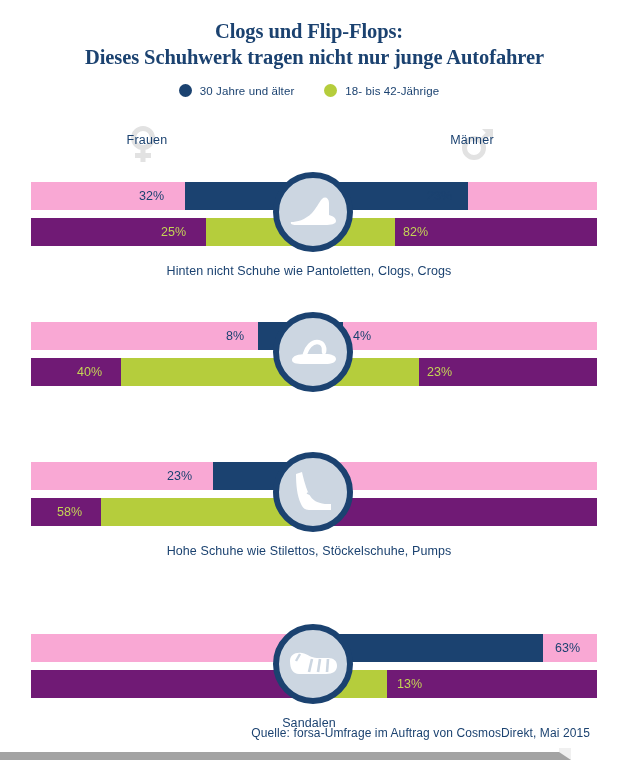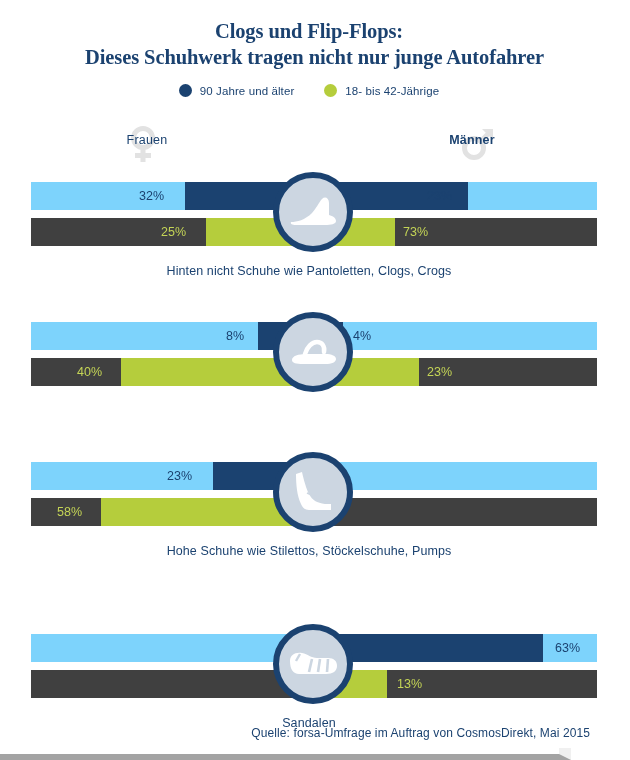"Clogs und Flip-Flops:" .page { border-bottom: 6px solid #a3a3a3 -> 8px solid #a3a3a3 }
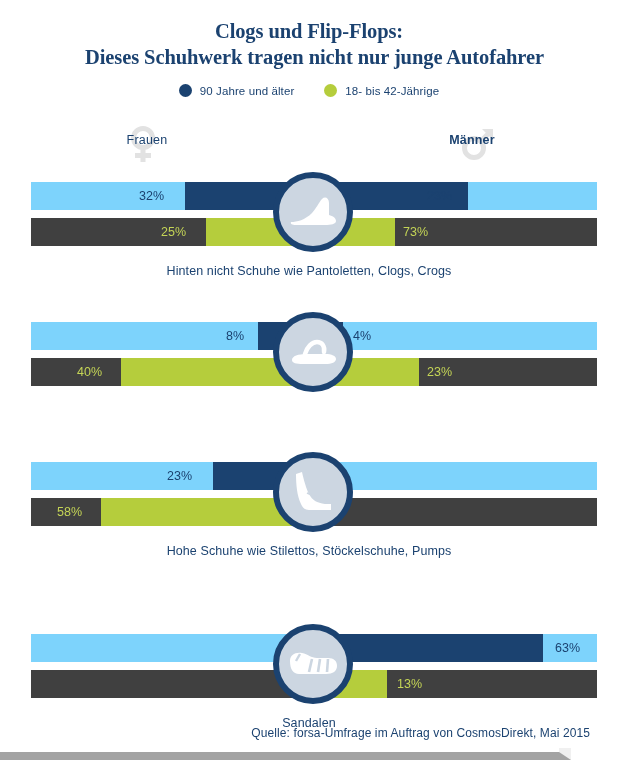"90 Jahre und älter" span.legend-label { text: 90 -> 30 }
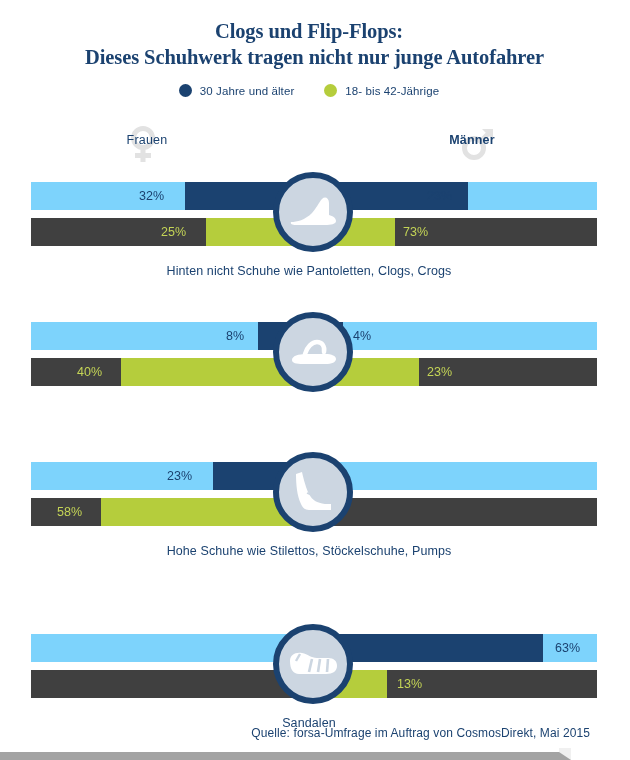"Männer" .gender.men { font-weight: bold -> none }
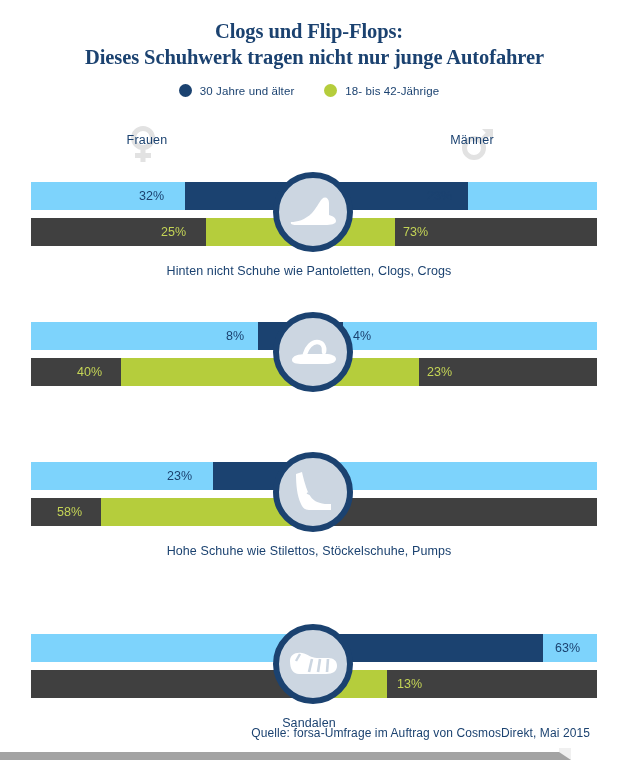"32%" .track.blue-row { background: #7dd3fc -> #f9a8d4 }
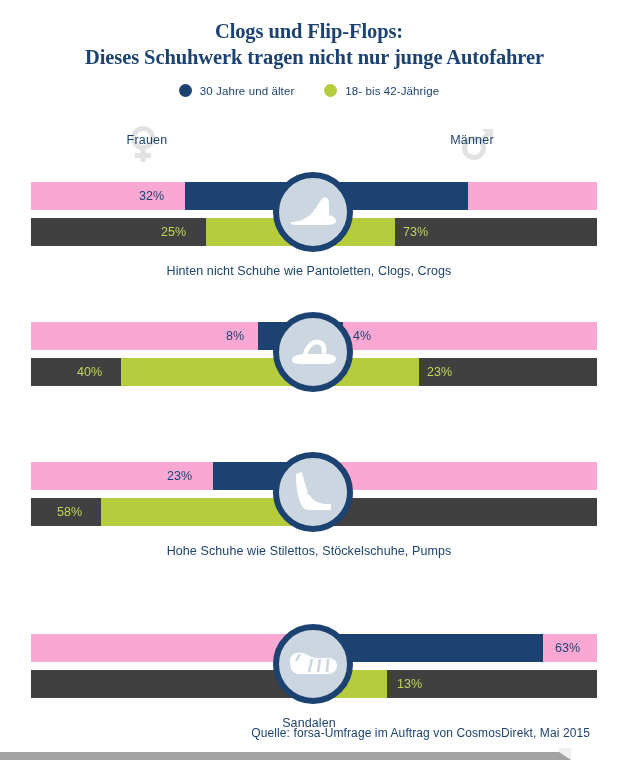"25%" .track.green-row { background: #404040 -> #701a75 }
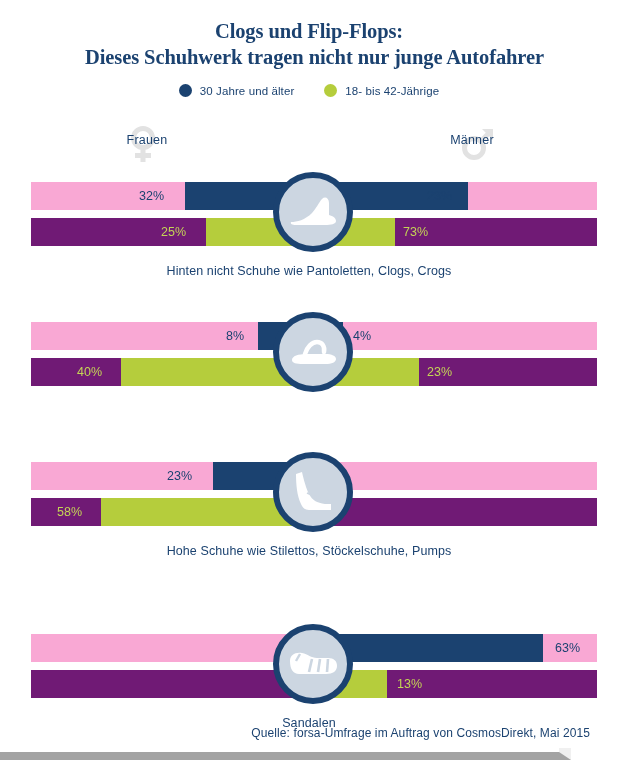"73%" span.val { text: 73% -> 82% }
